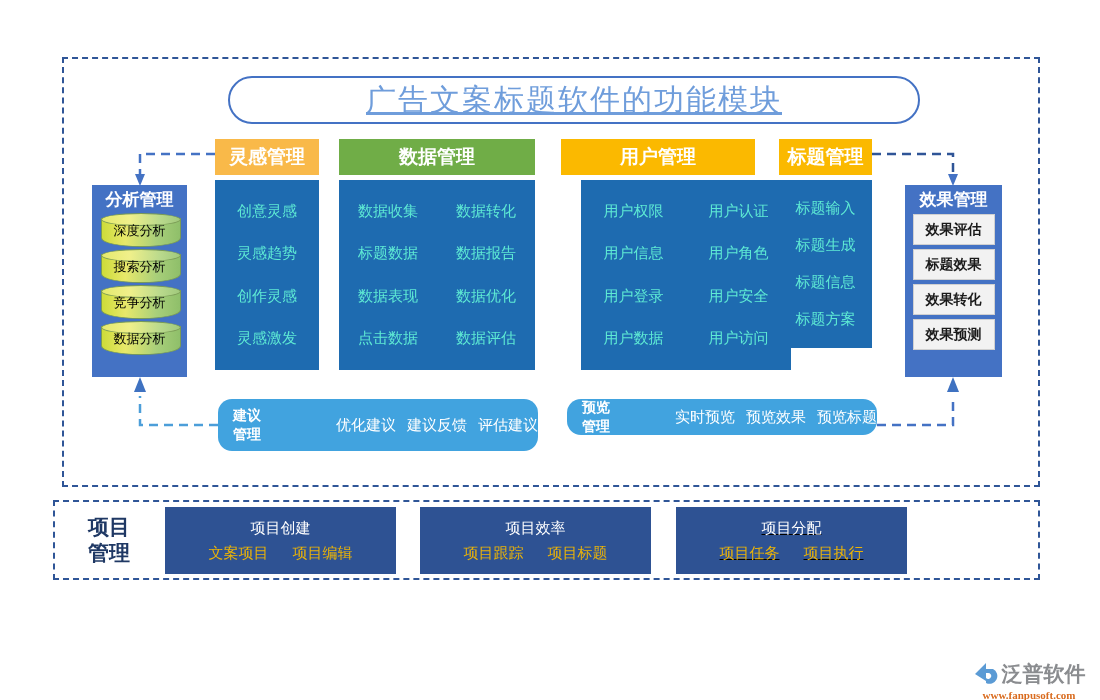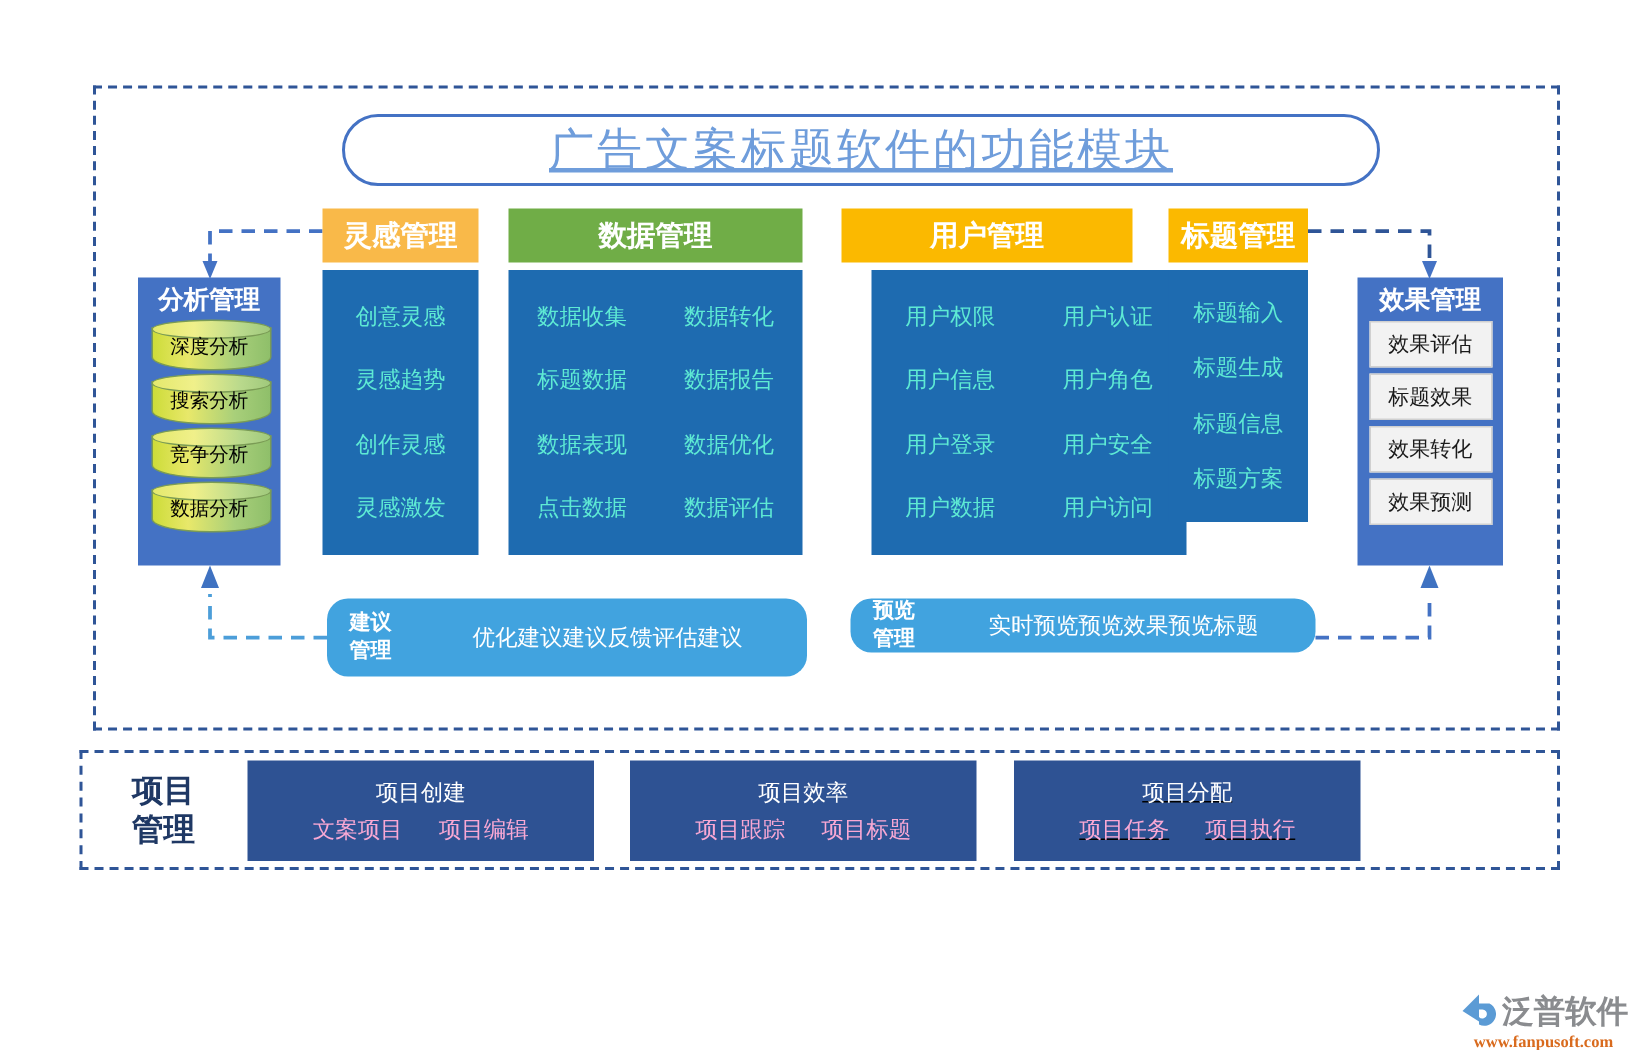"效果评估" .effect-chip { font-weight: none -> bold }
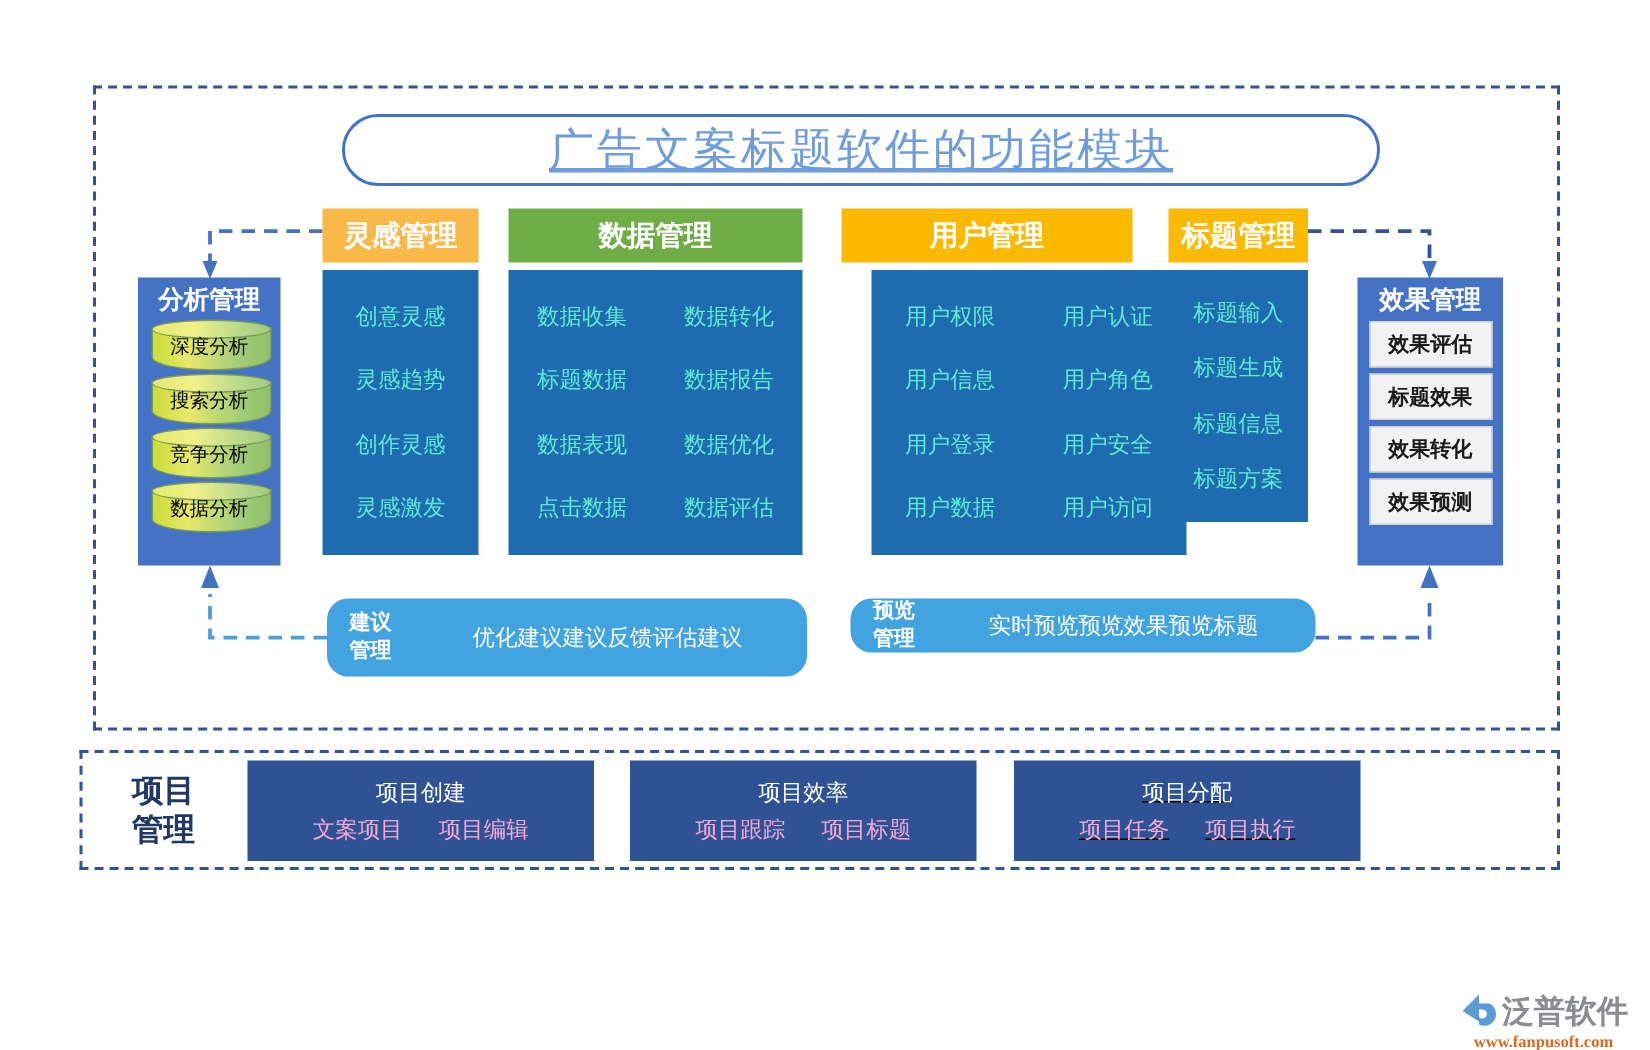"优化建议" .pill-items { gap: none -> 11px; justify-content: center -> flex-end }
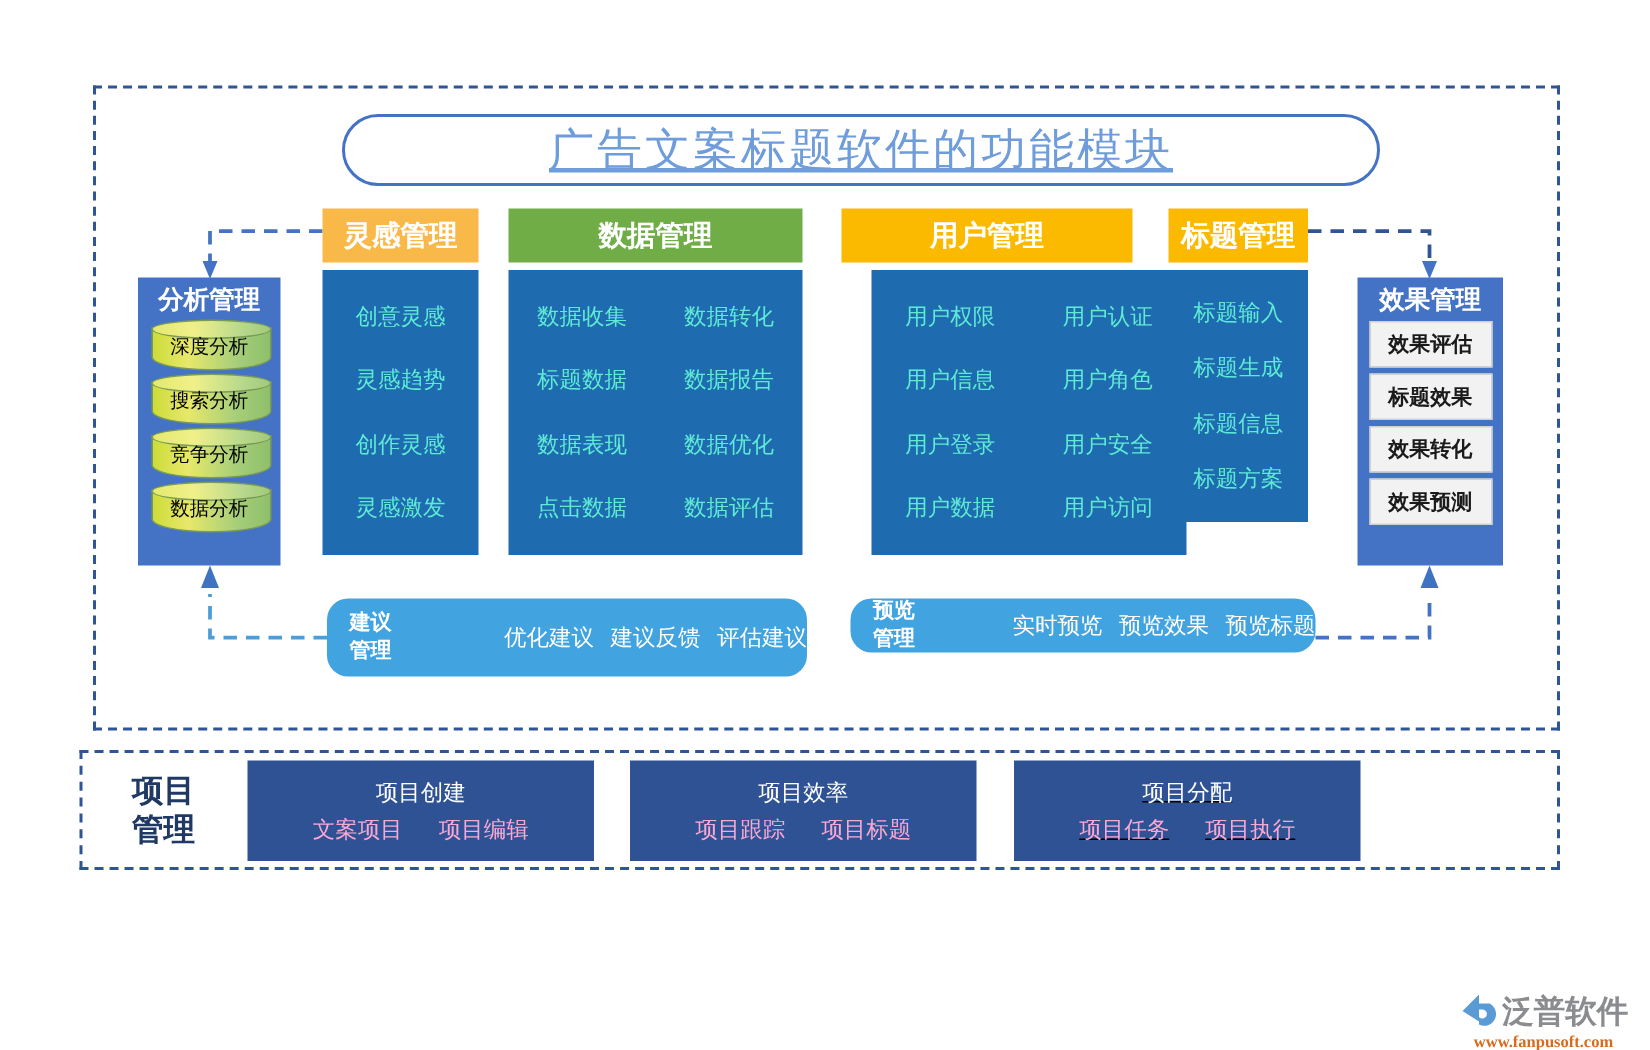"文案项目" .proj-sub { color: #f9a8d4 -> #eab308 }
